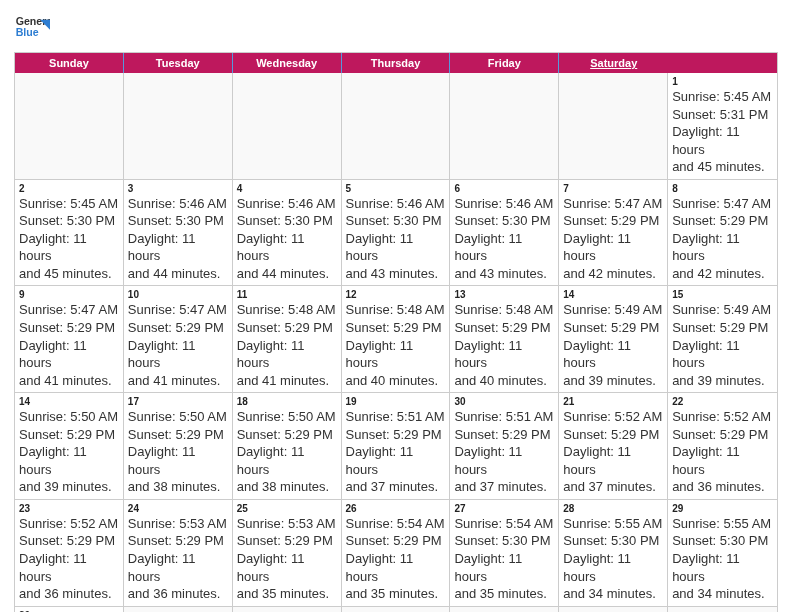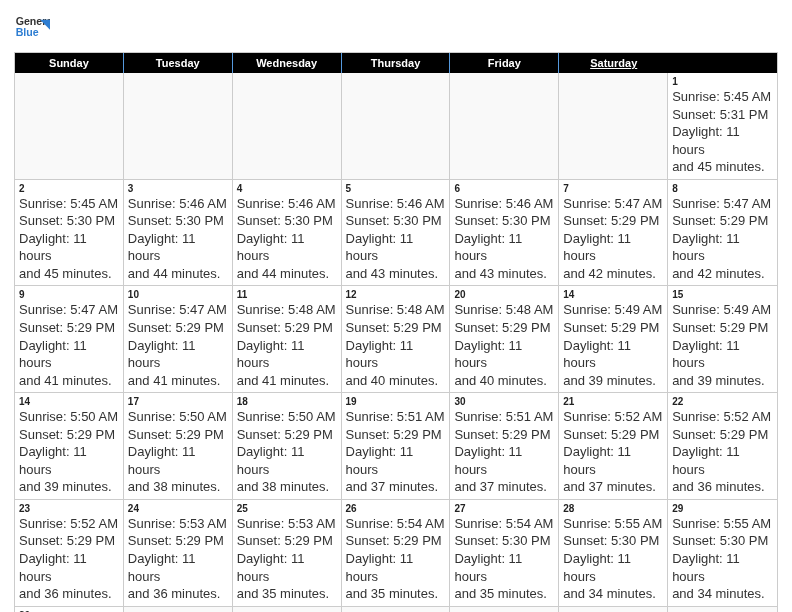"Sunday" .cal-header { background: #000000 -> #be185d }
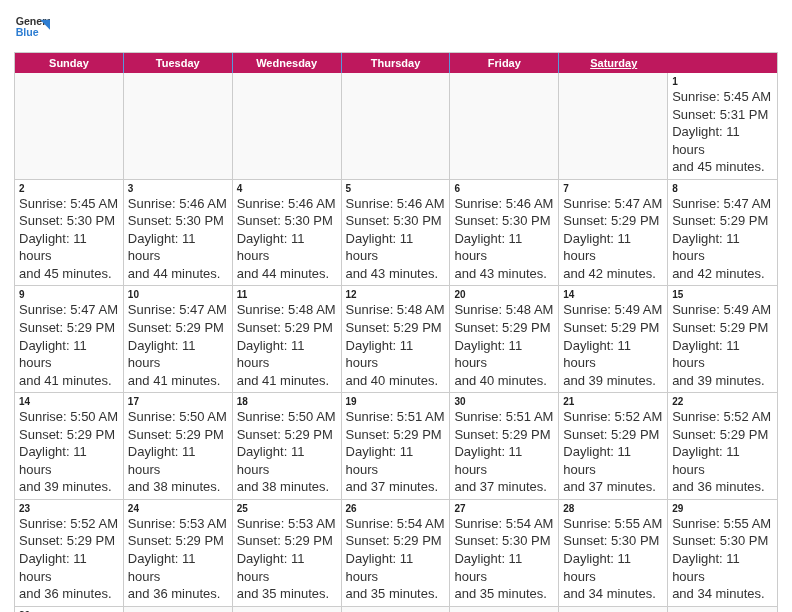"20" span.day-num { text: 20 -> 13 }
